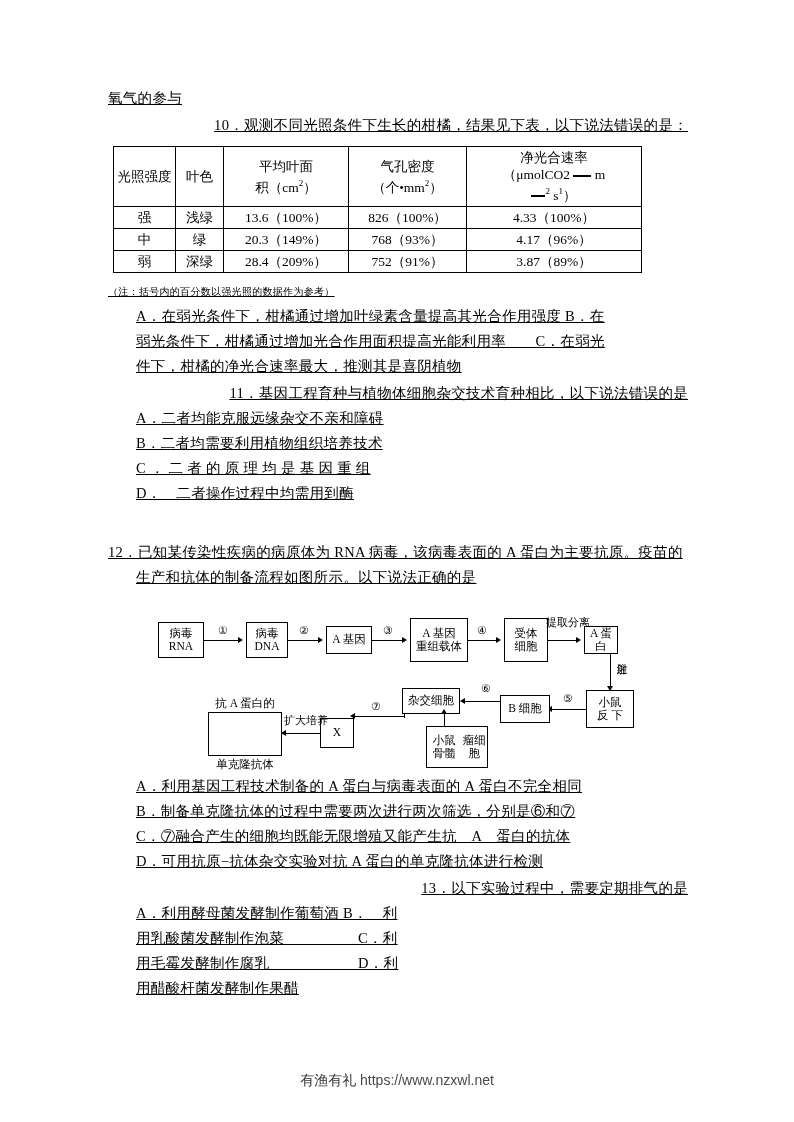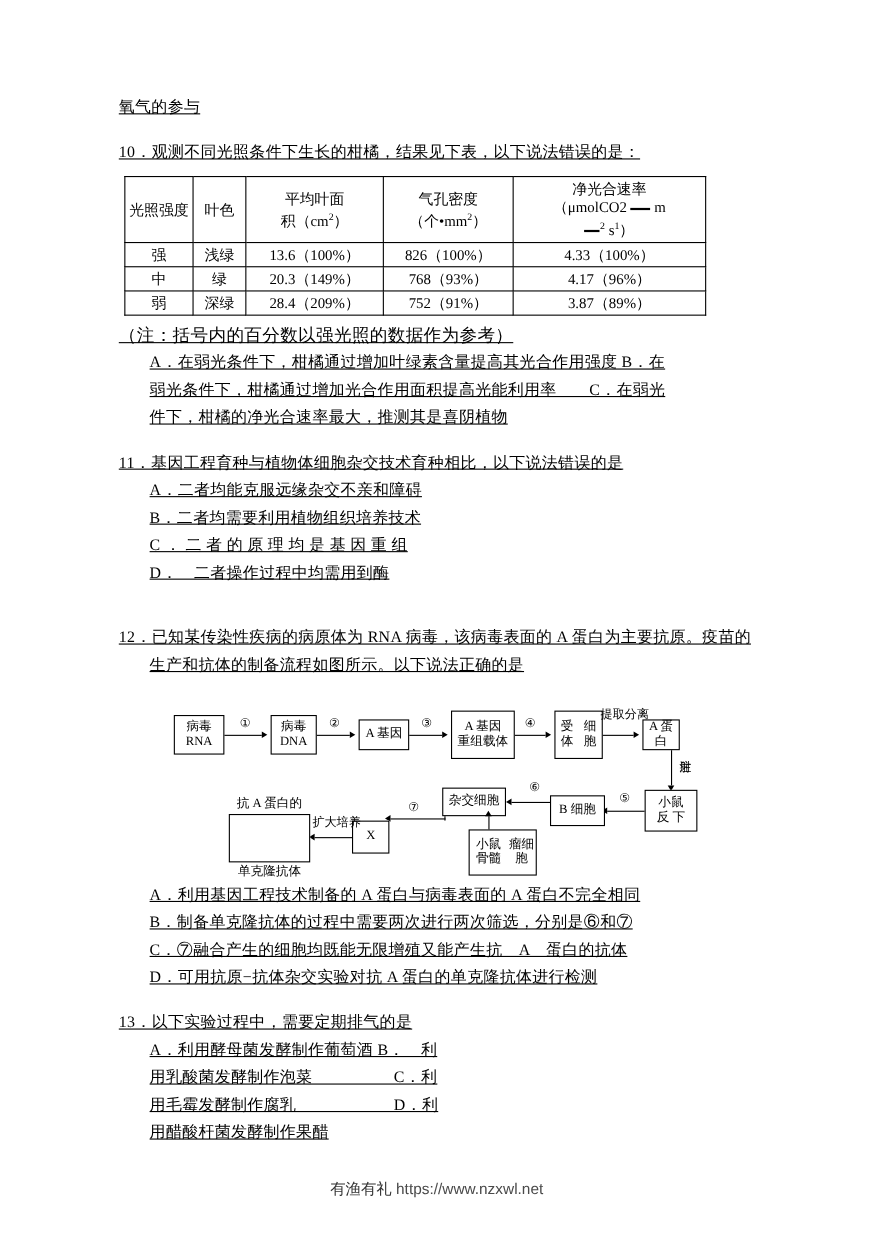"10．观测不同光照条件下生长的柑橘，结果见下表，以下说法错误的是：" .q { margin-top: 16px -> 2px; text-align: none -> right }
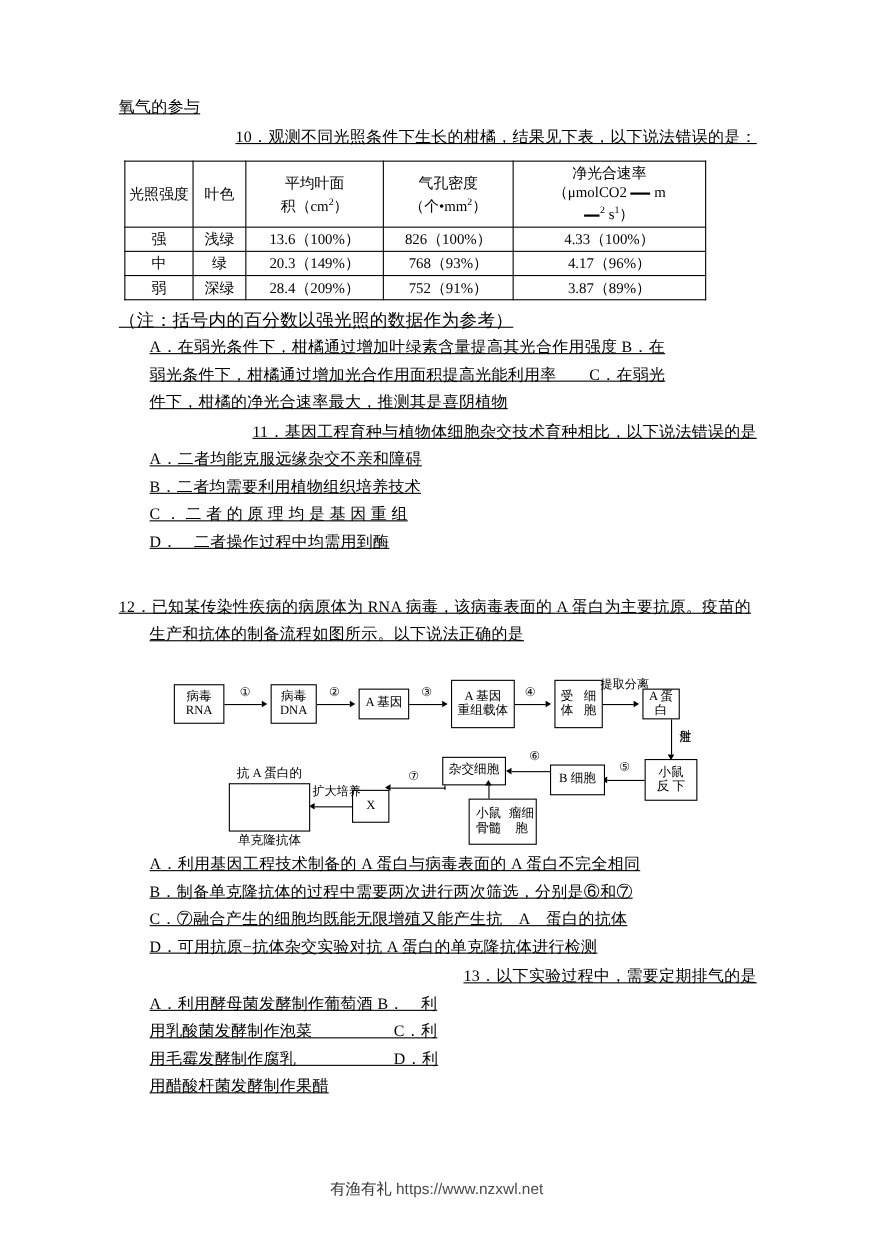"（注：括号内的百分数以强光照的数据作为参考）" .note { font-size: 16px -> 10px }
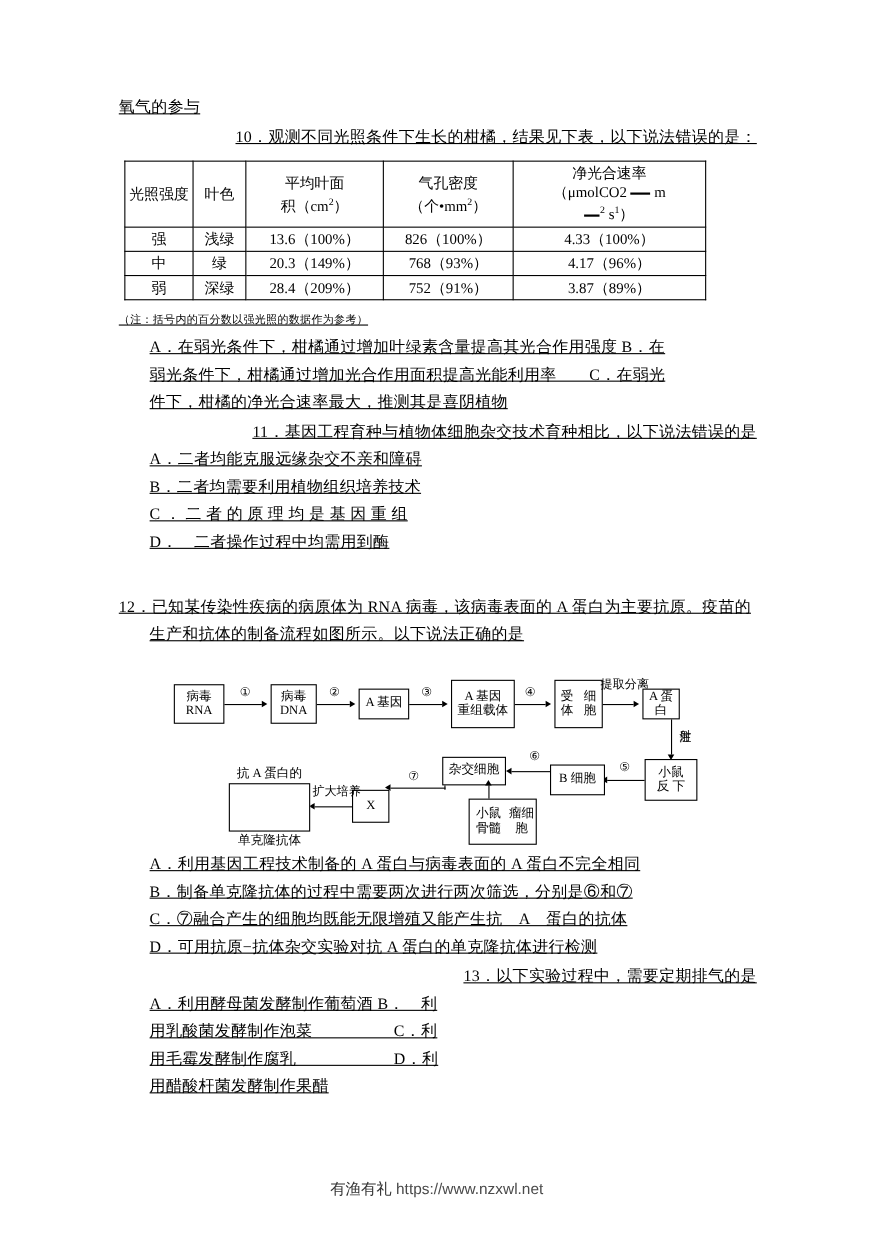"受体" div.box { flex-direction: row -> column }
